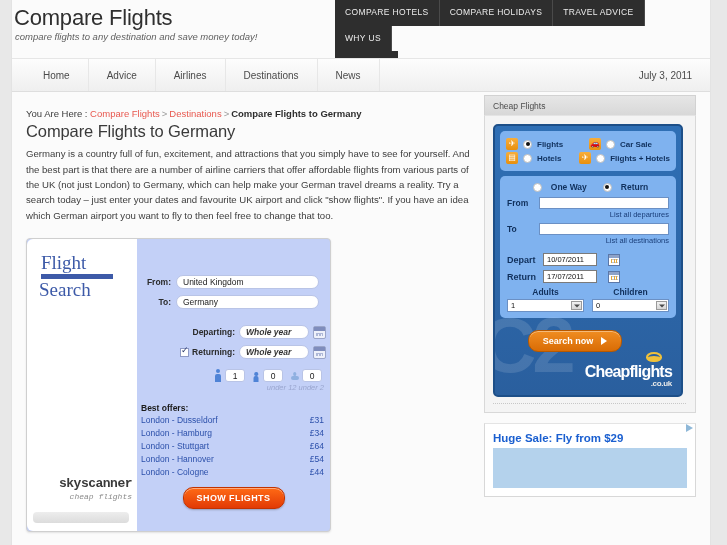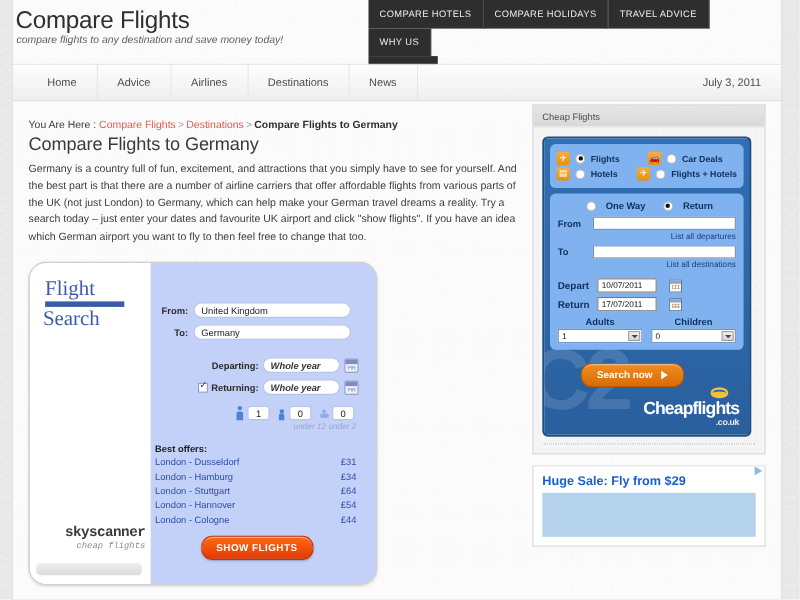"Car Deals" div.cf-type-label { text: Deals -> Sale }
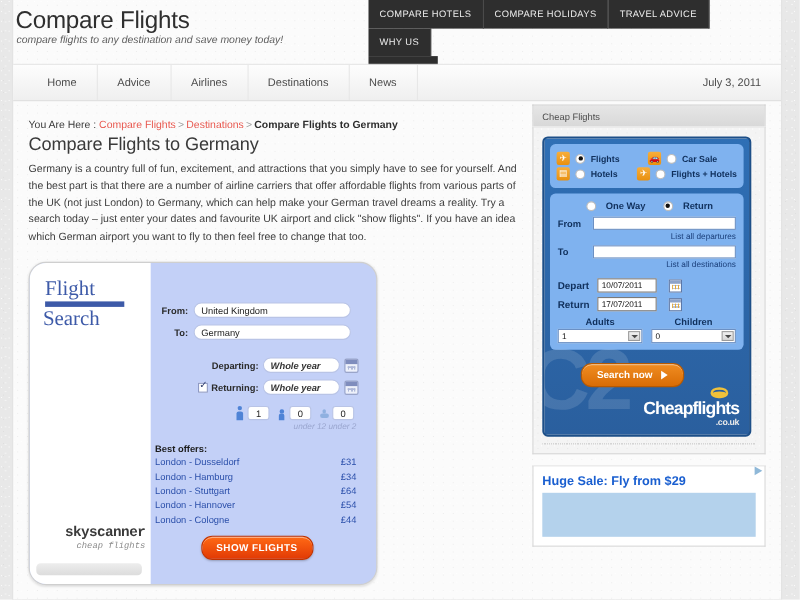"Flight" .ss-widget { border-radius: 16px -> 4px; padding-left: 12px -> none }
